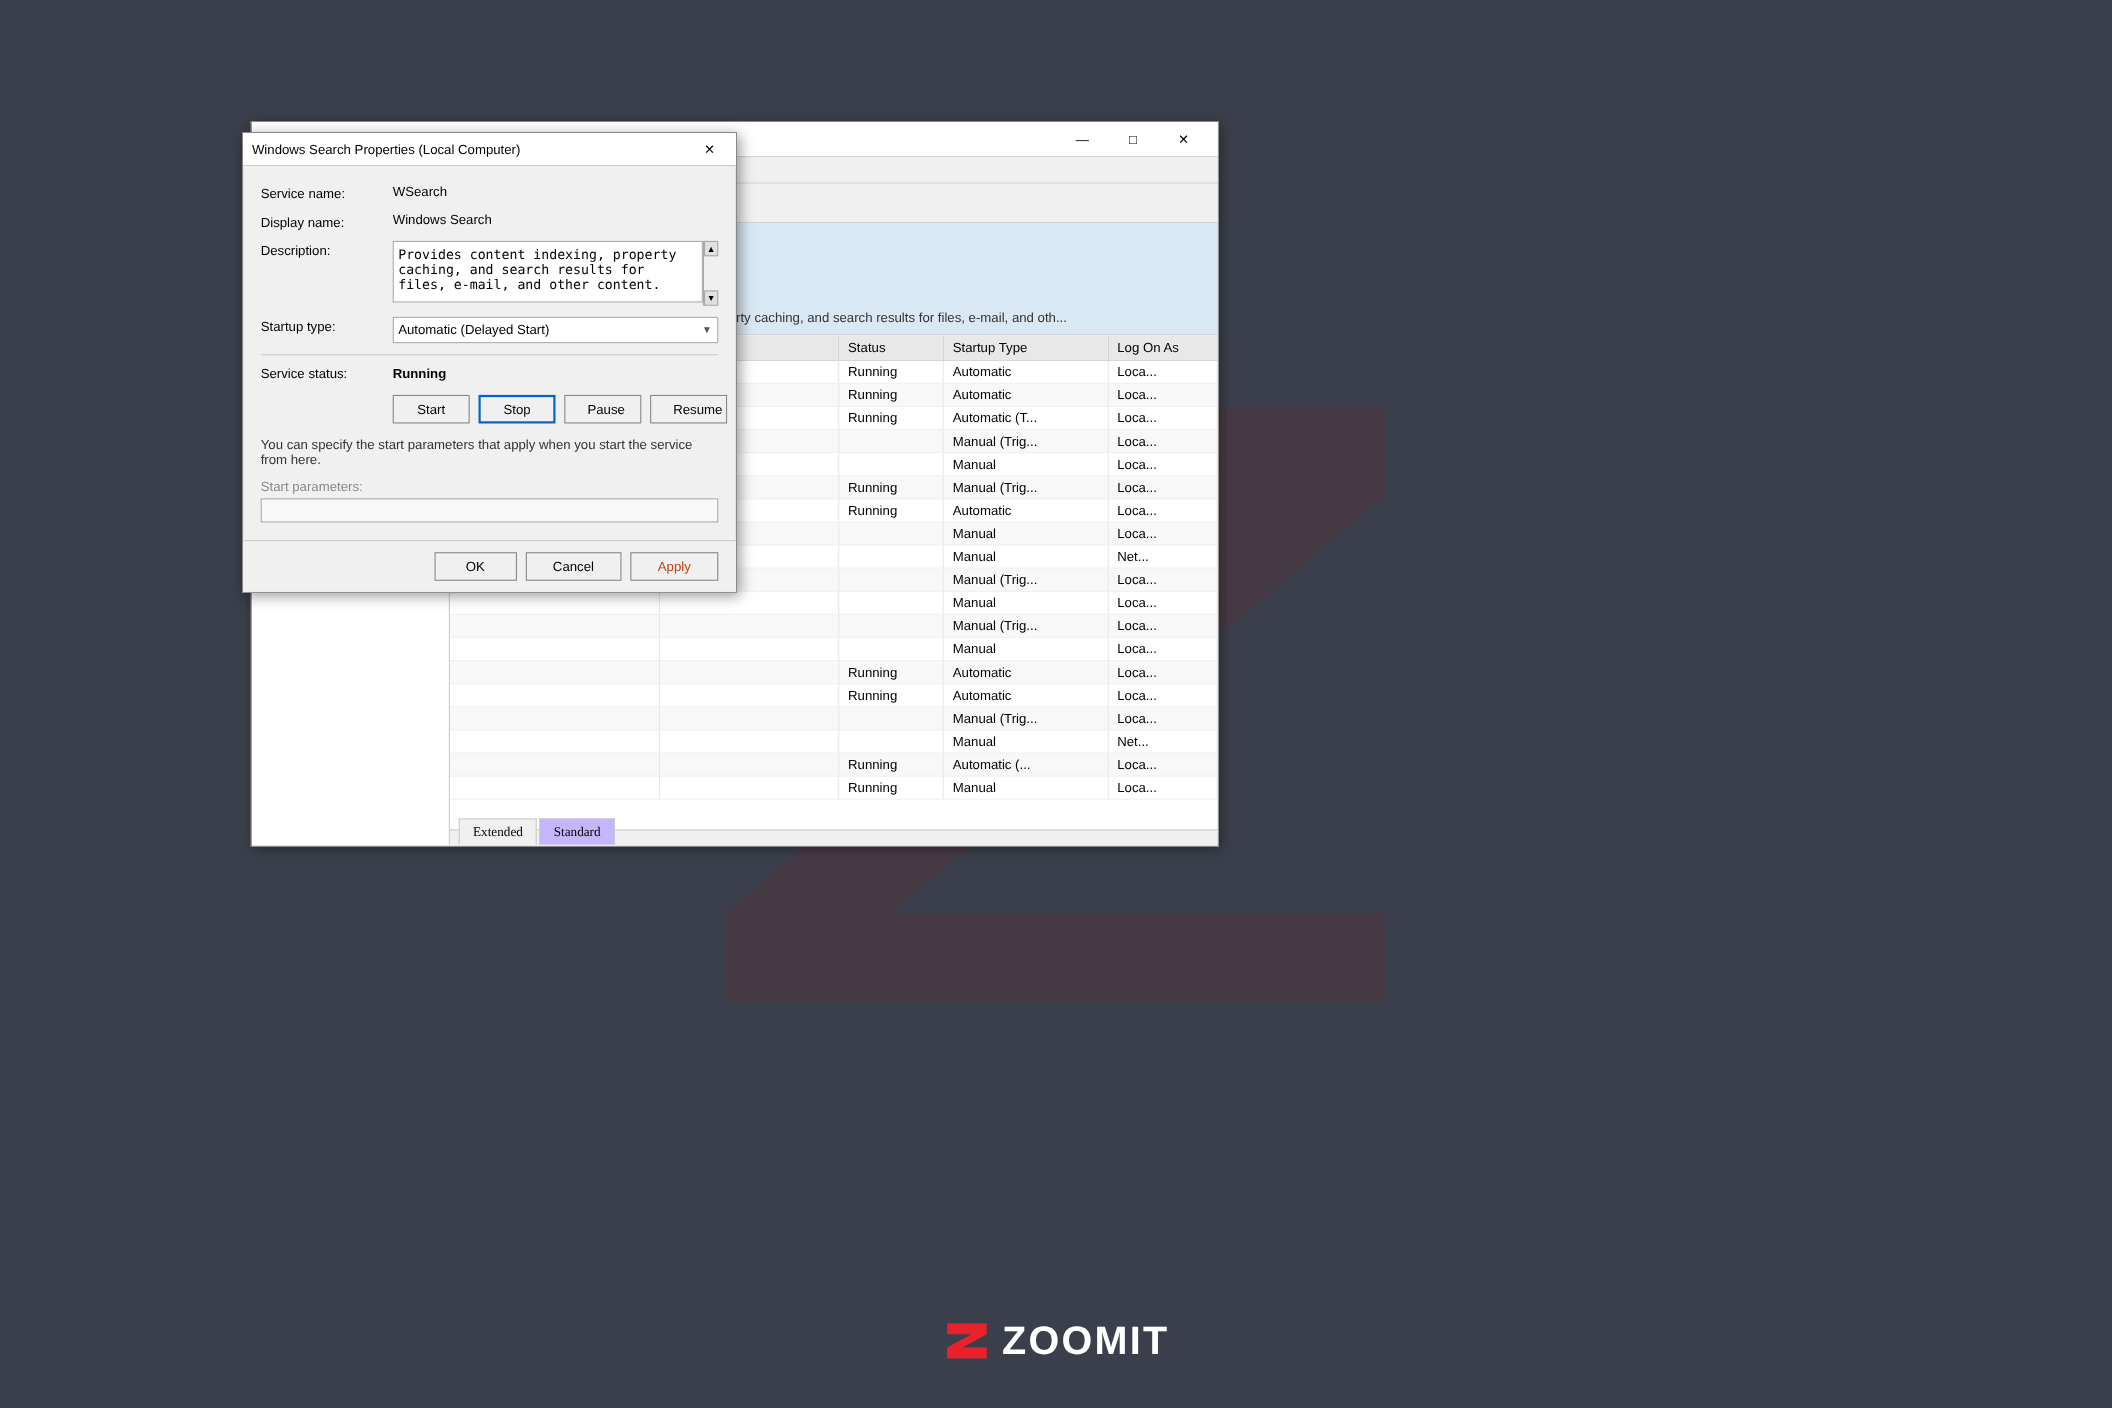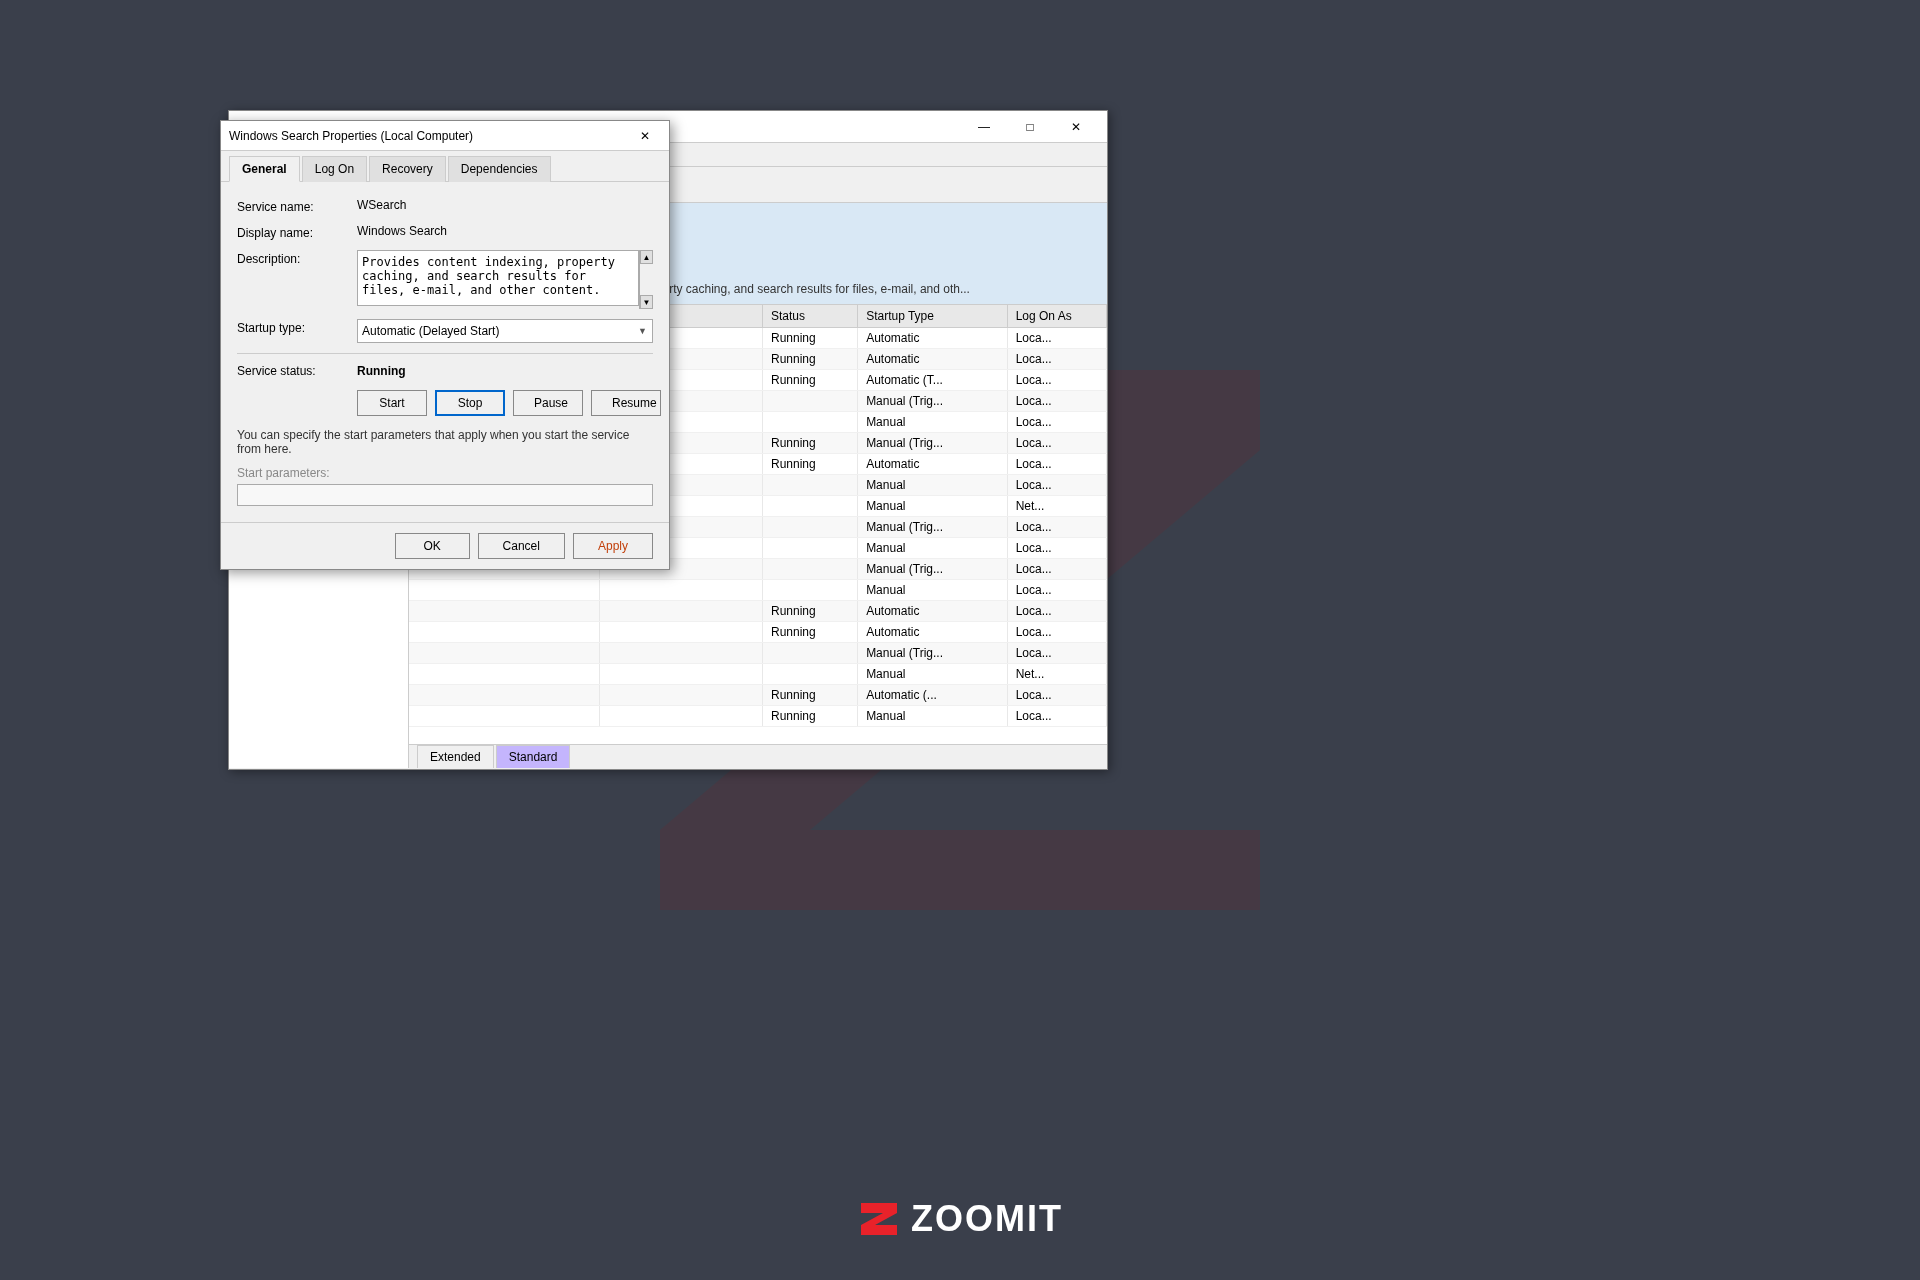"General" div.dialog-tabs { html: <div> <div>General</div> <div>Log On</div> <div>Recovery</div> <div>Dependencies</div> </div> -> none }
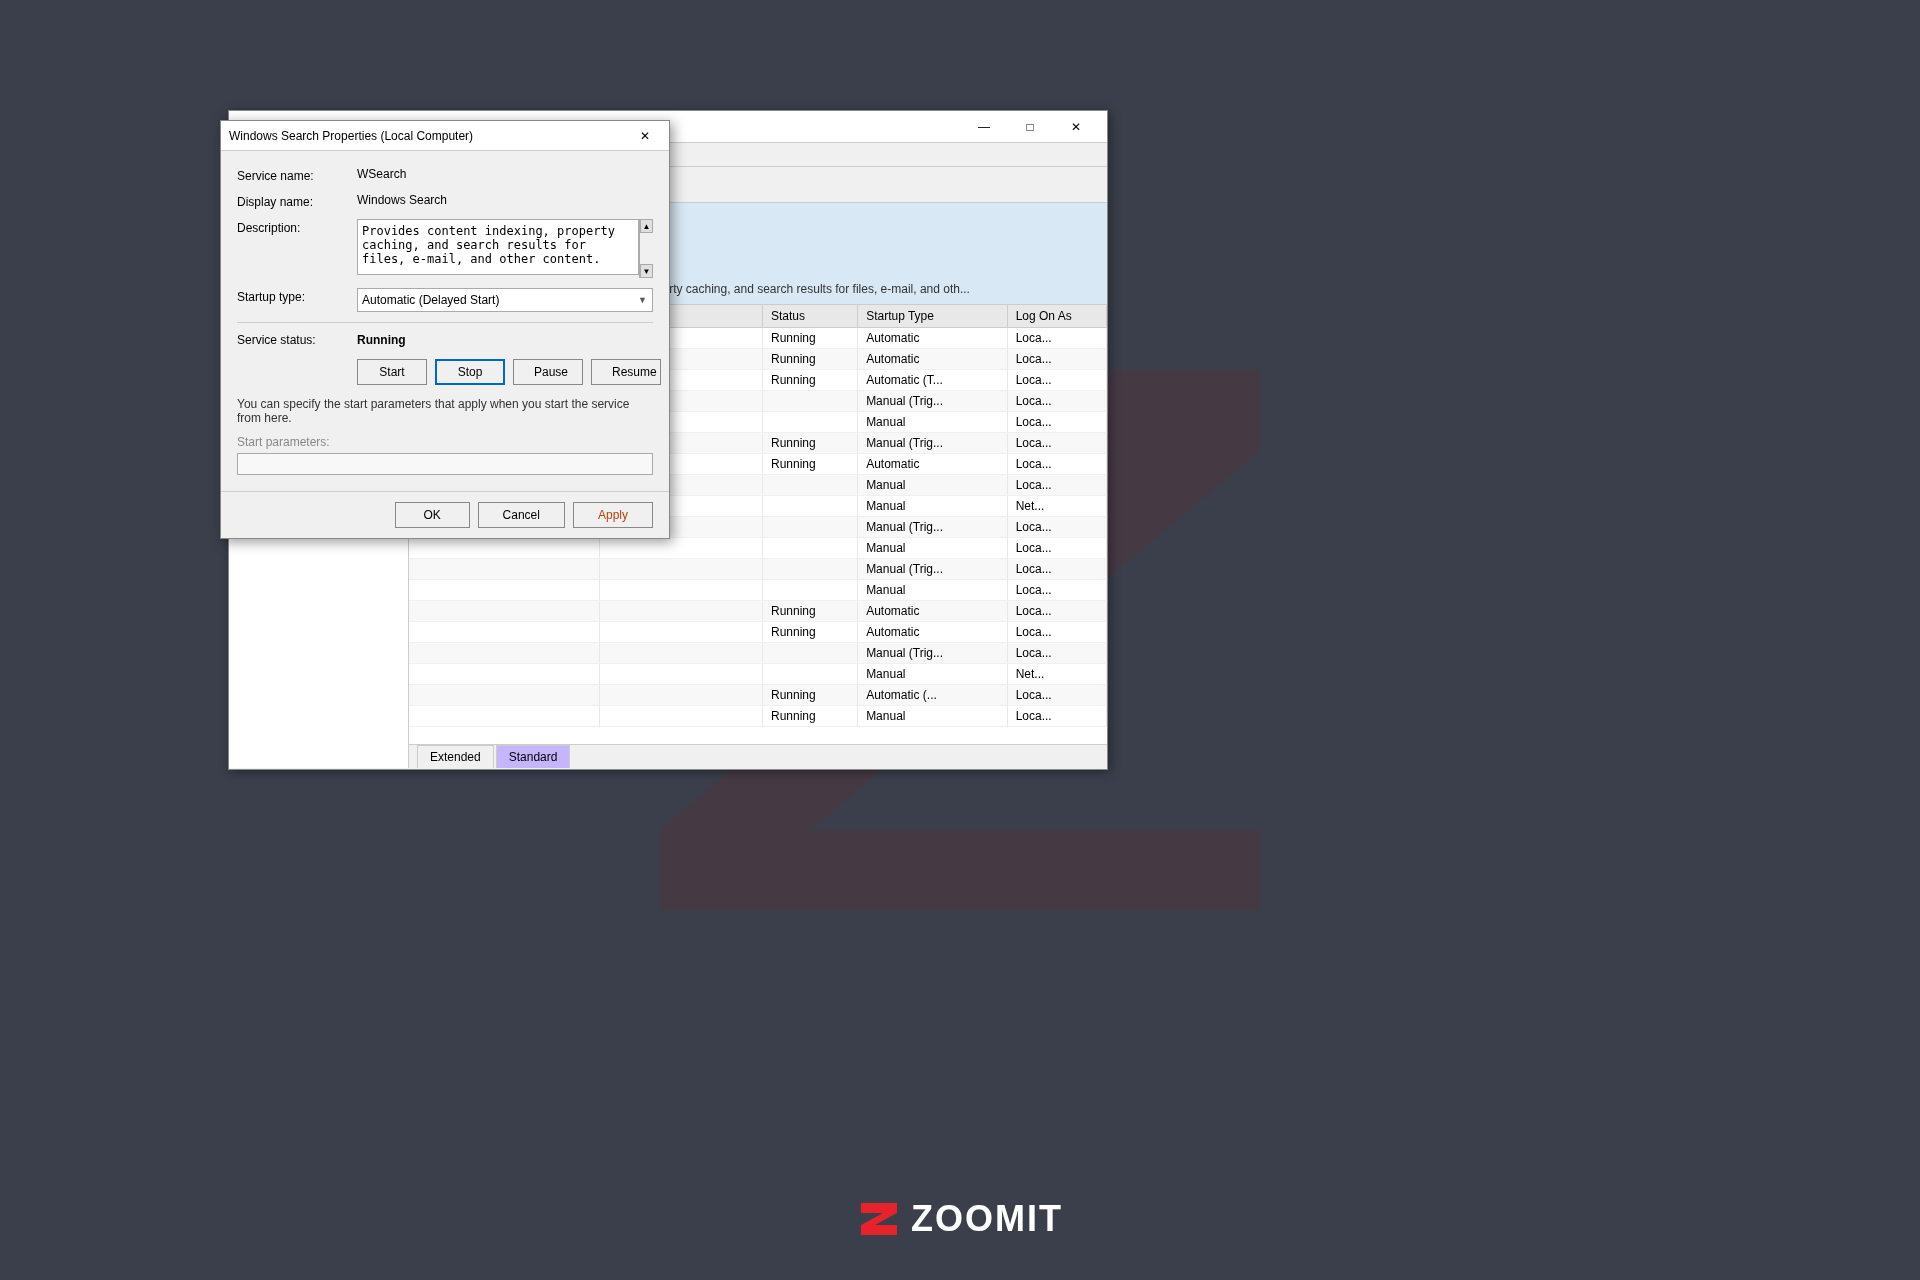"Extended" .tab-bar { font-family: none -> Liberation Serif, serif; height: 24px -> 14px }
